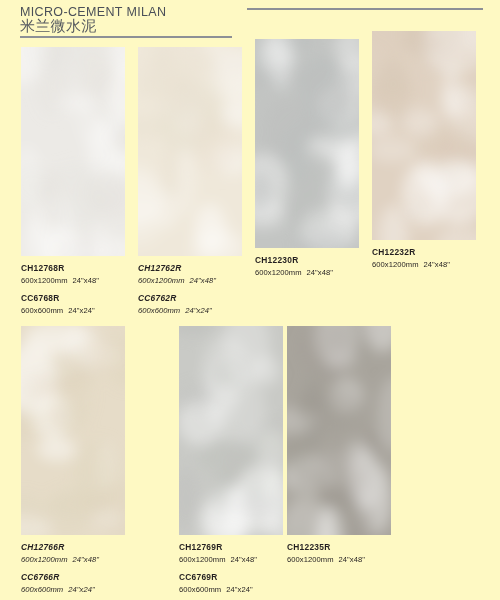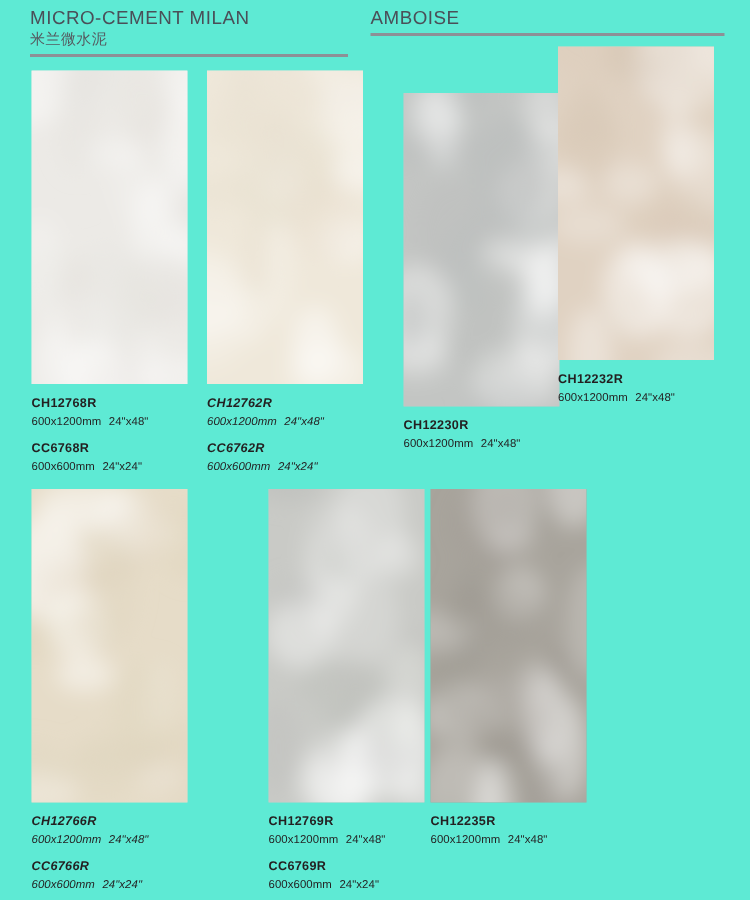"MICRO-CEMENT MILAN" .page { background: #5eead4 -> #fef9c3 }
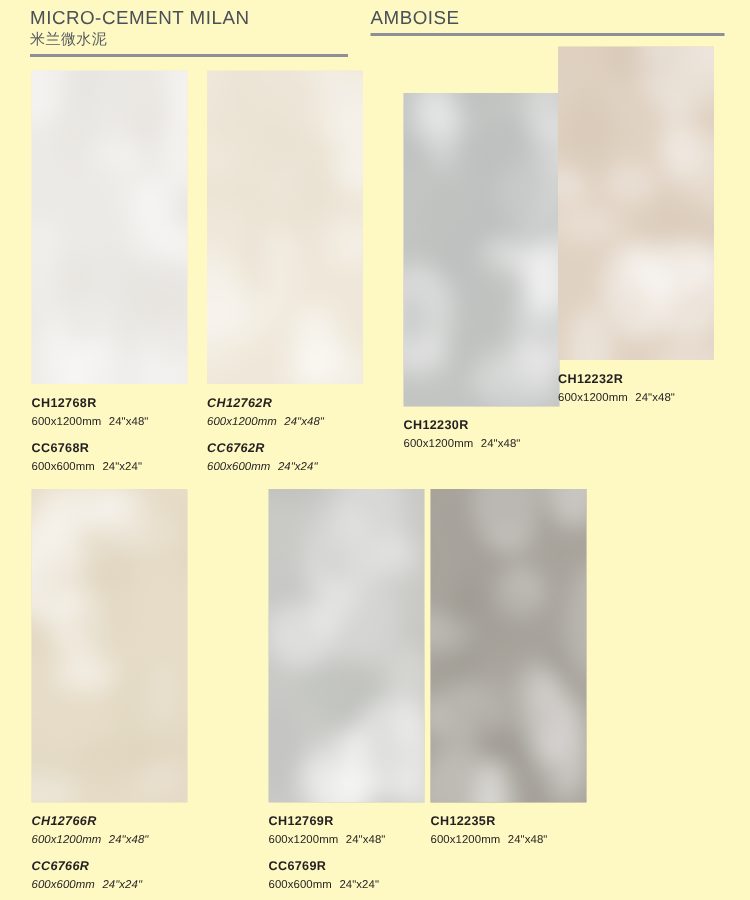"AMBOISE" div.series-name-en { html: <div>AMBOISE</div> -> none }
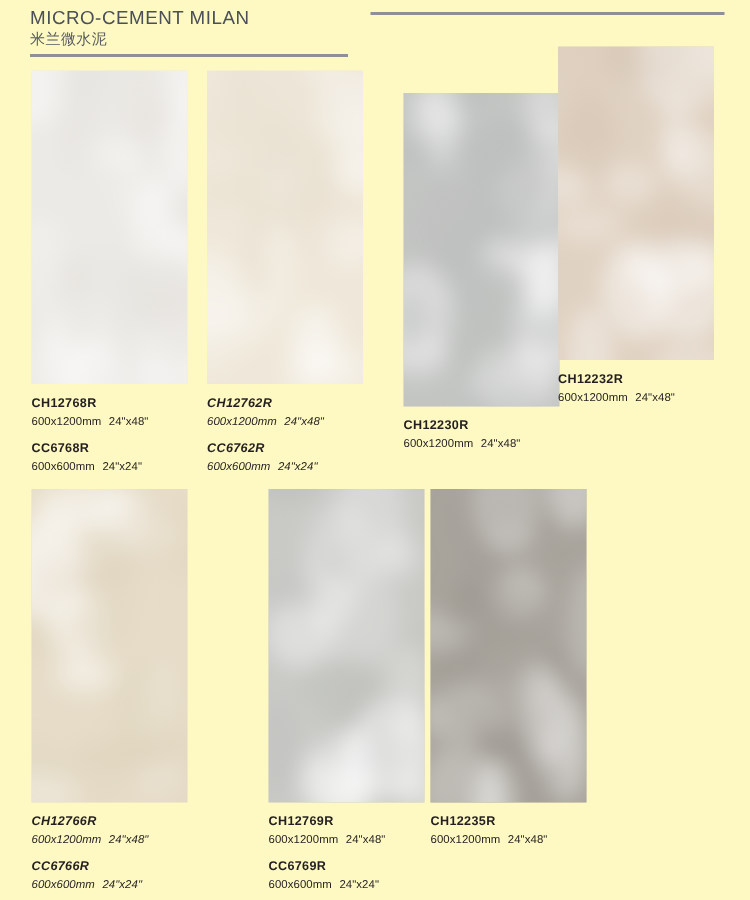"米兰微水泥" .series-name-cn { font-size: 10px -> 15px }
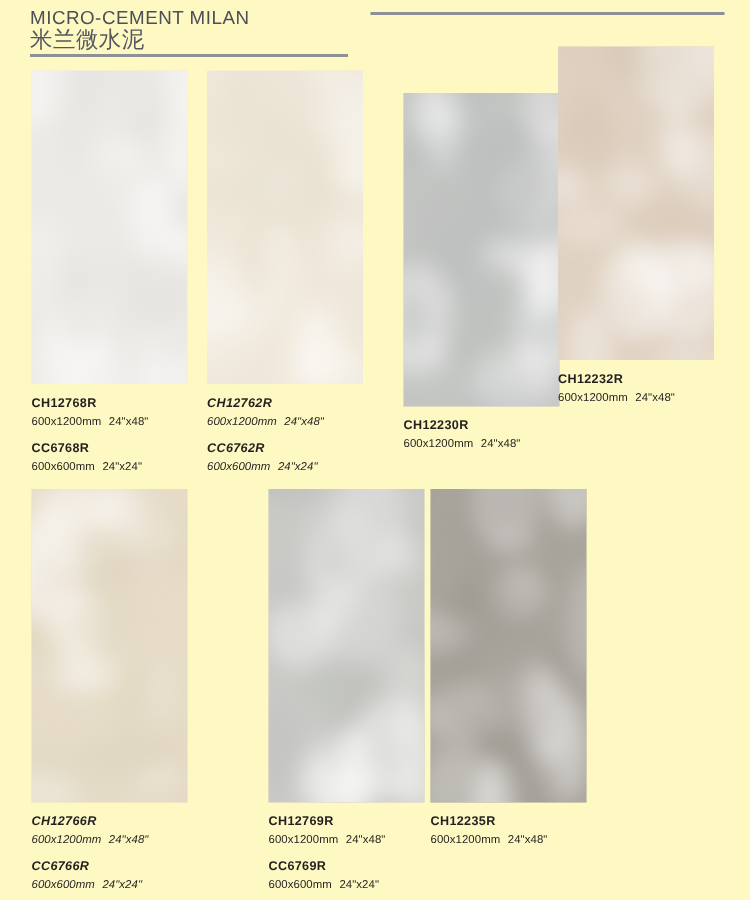"CH12230R" div.cell { margin-left: 14px -> none; top: 62px -> 39px }
